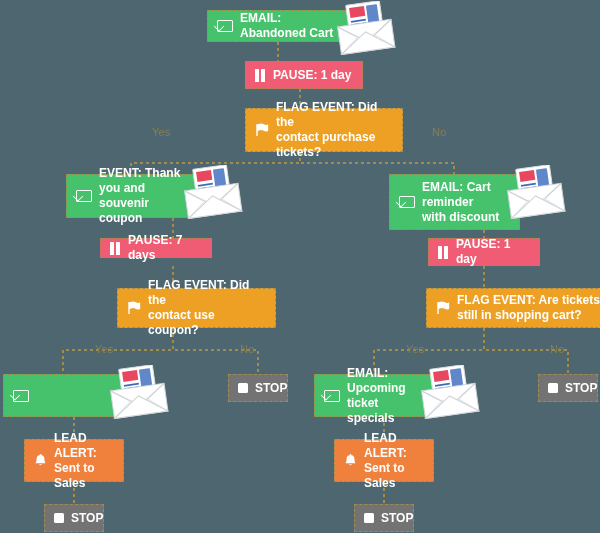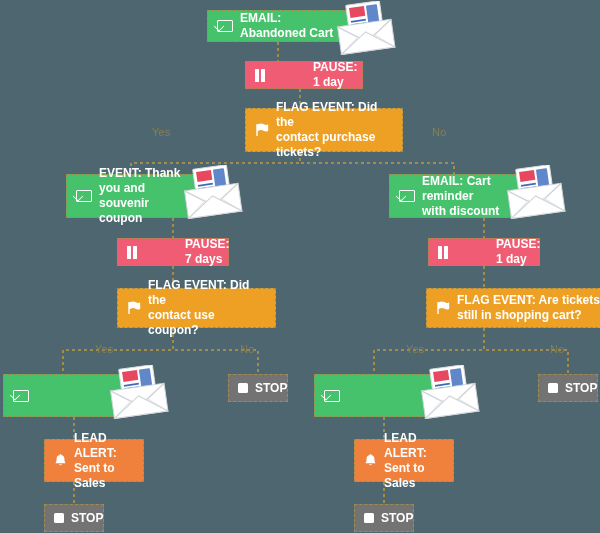"PAUSE: 1 day" .n-pause { gap: 40px -> none }
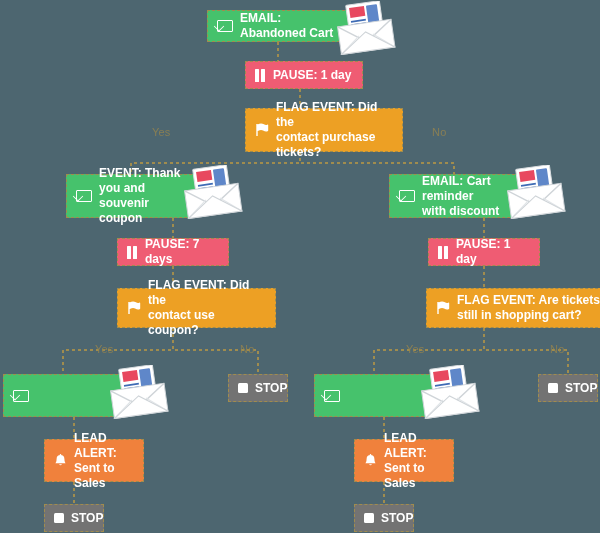"EMAIL: Cart reminder" div.node { height: 44px -> 56px }
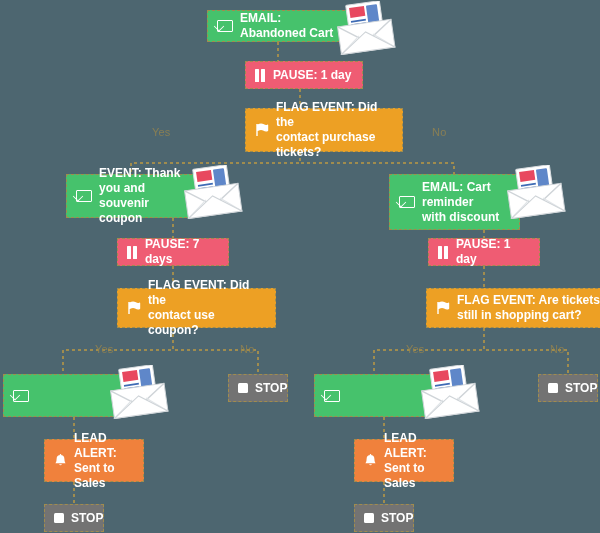"PAUSE: 7 days" div.node { height: 28px -> 20px; left: 117px -> 100px }
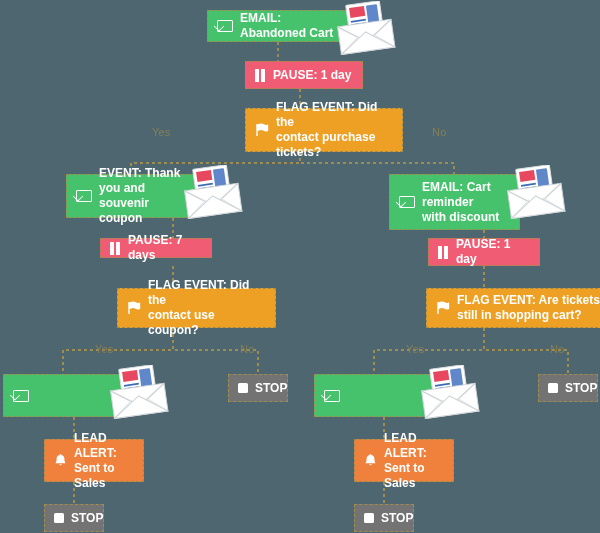"EMAIL: Upcoming" span.label { html: none -> <span>EMAIL: Upcoming ticket specials</span> }
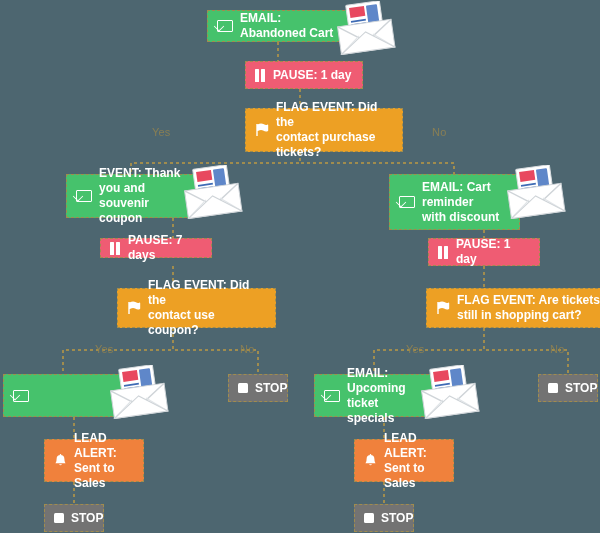"LEAD ALERT:" .n-alert { margin-left: 20px -> none }
